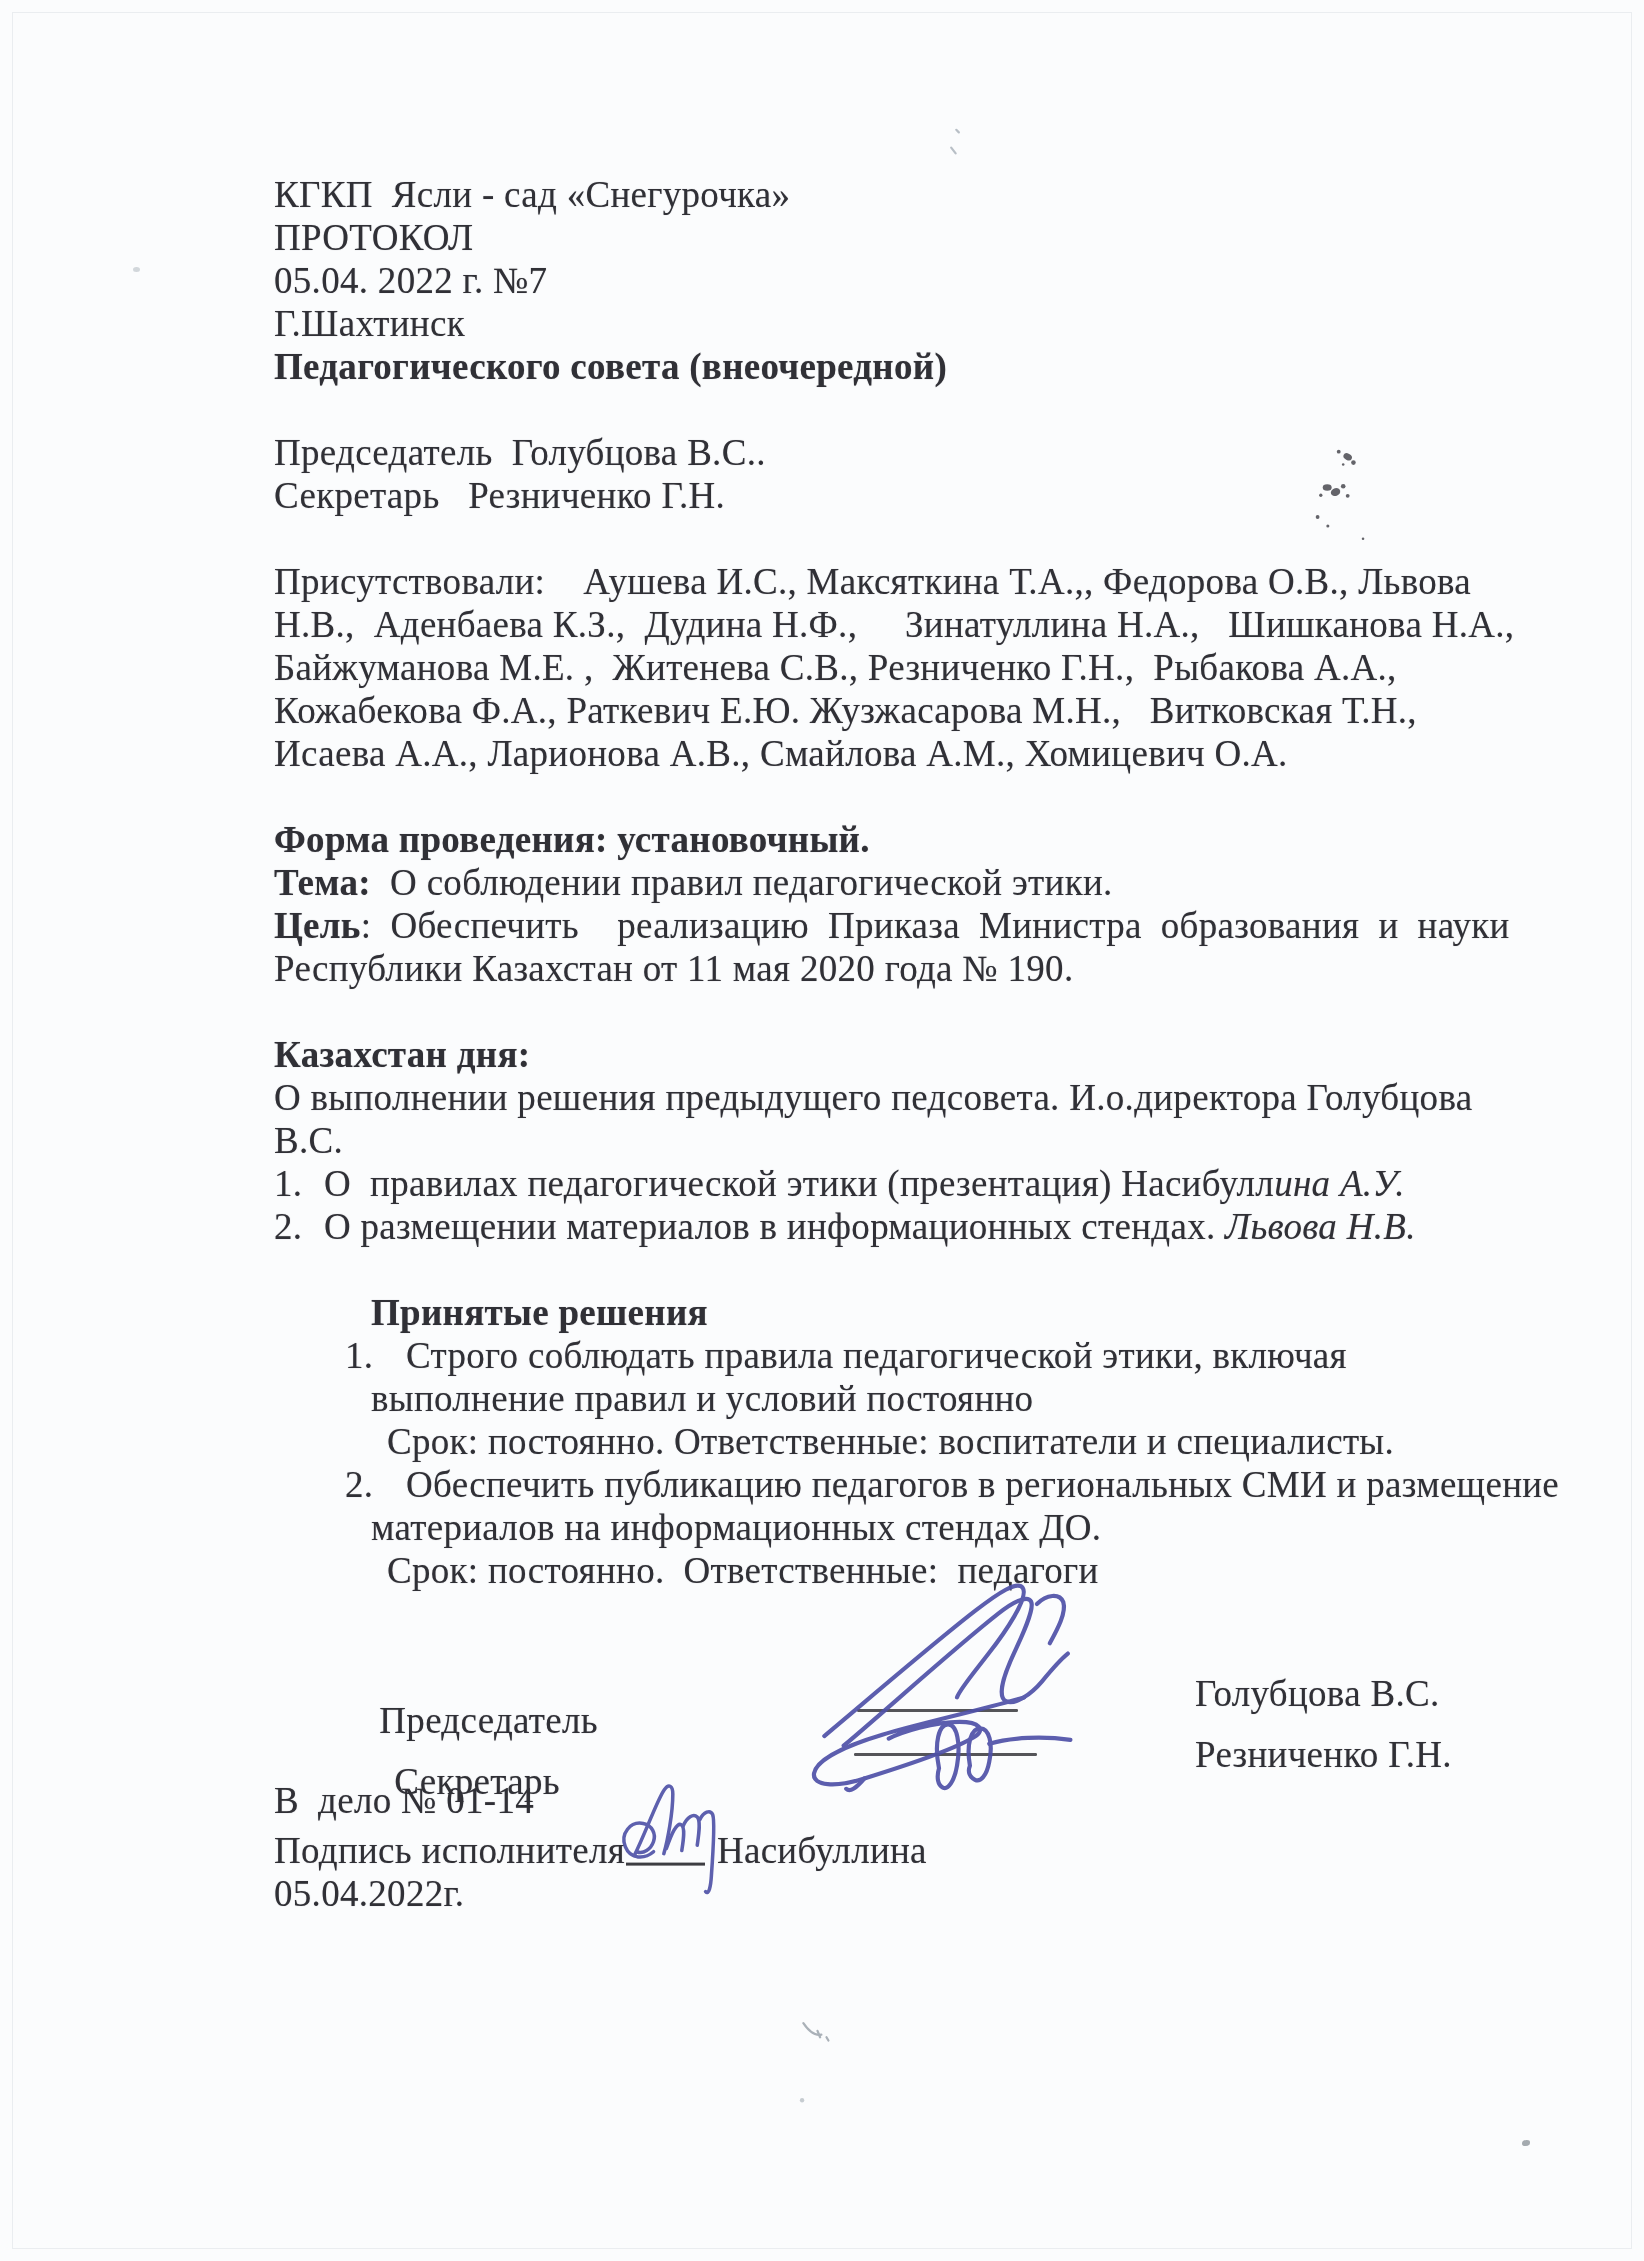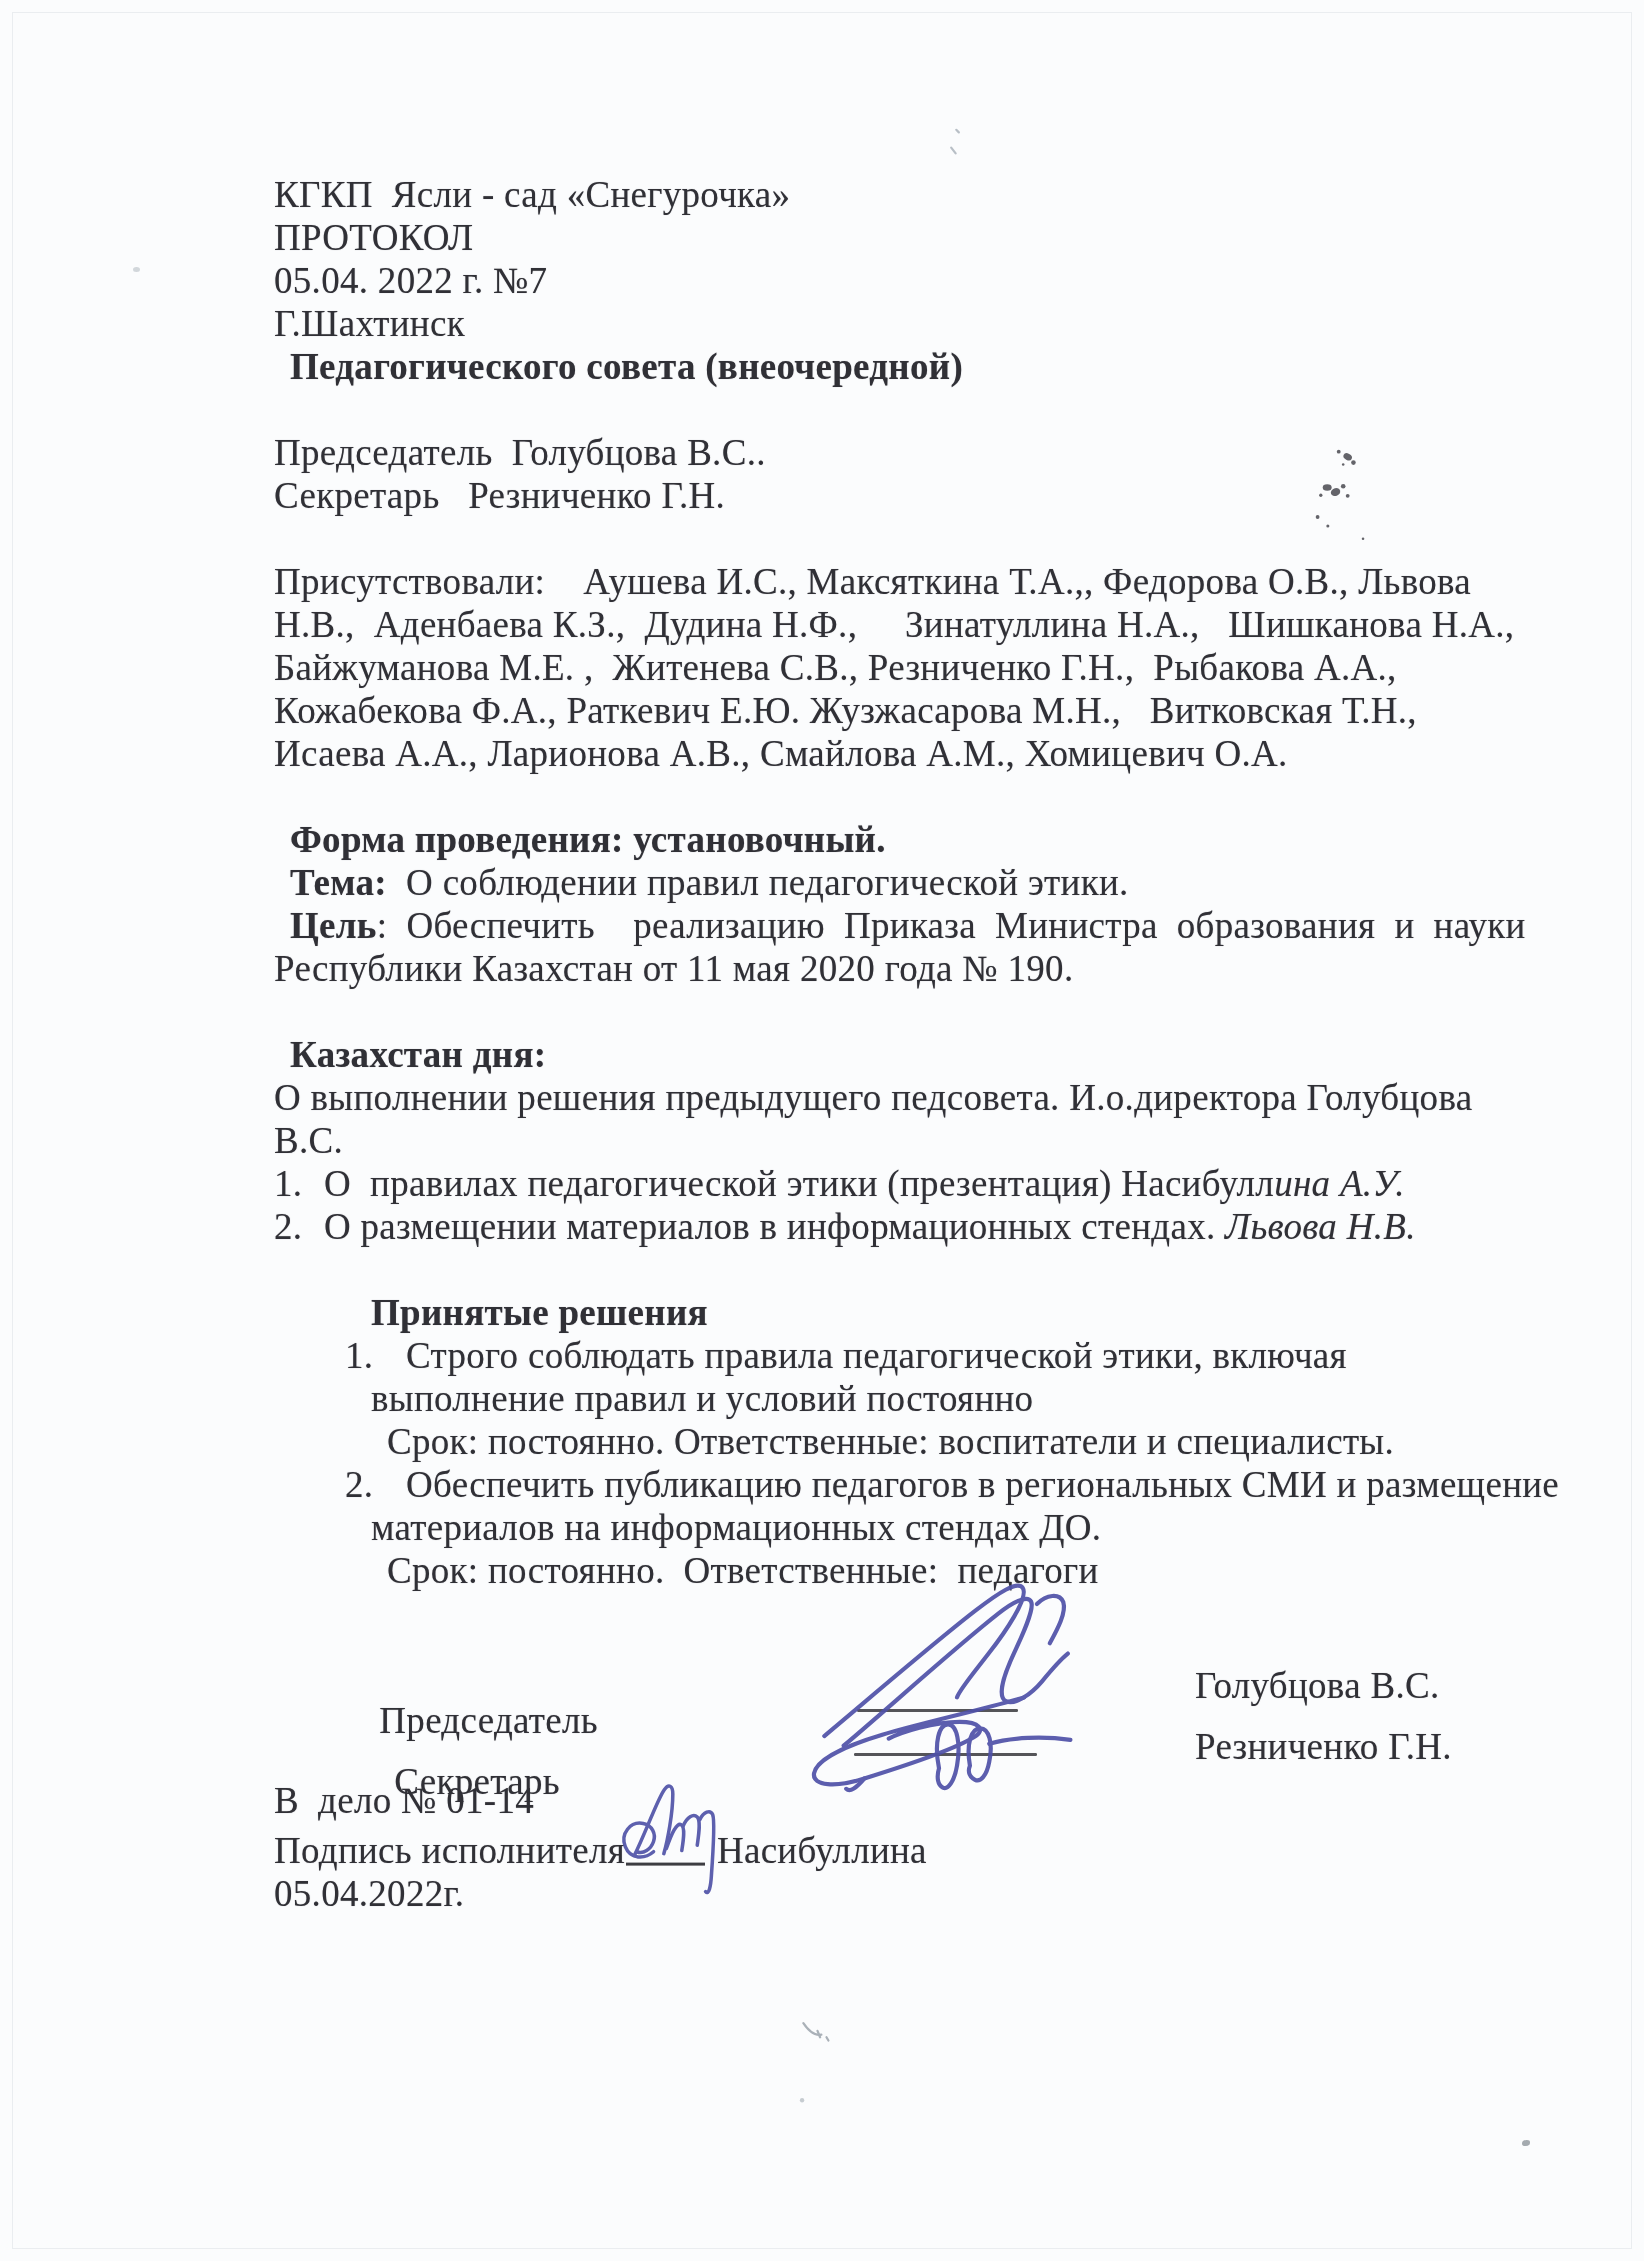"Педагогического совета (внеочередной)" .bold { margin-left: 16px -> none }
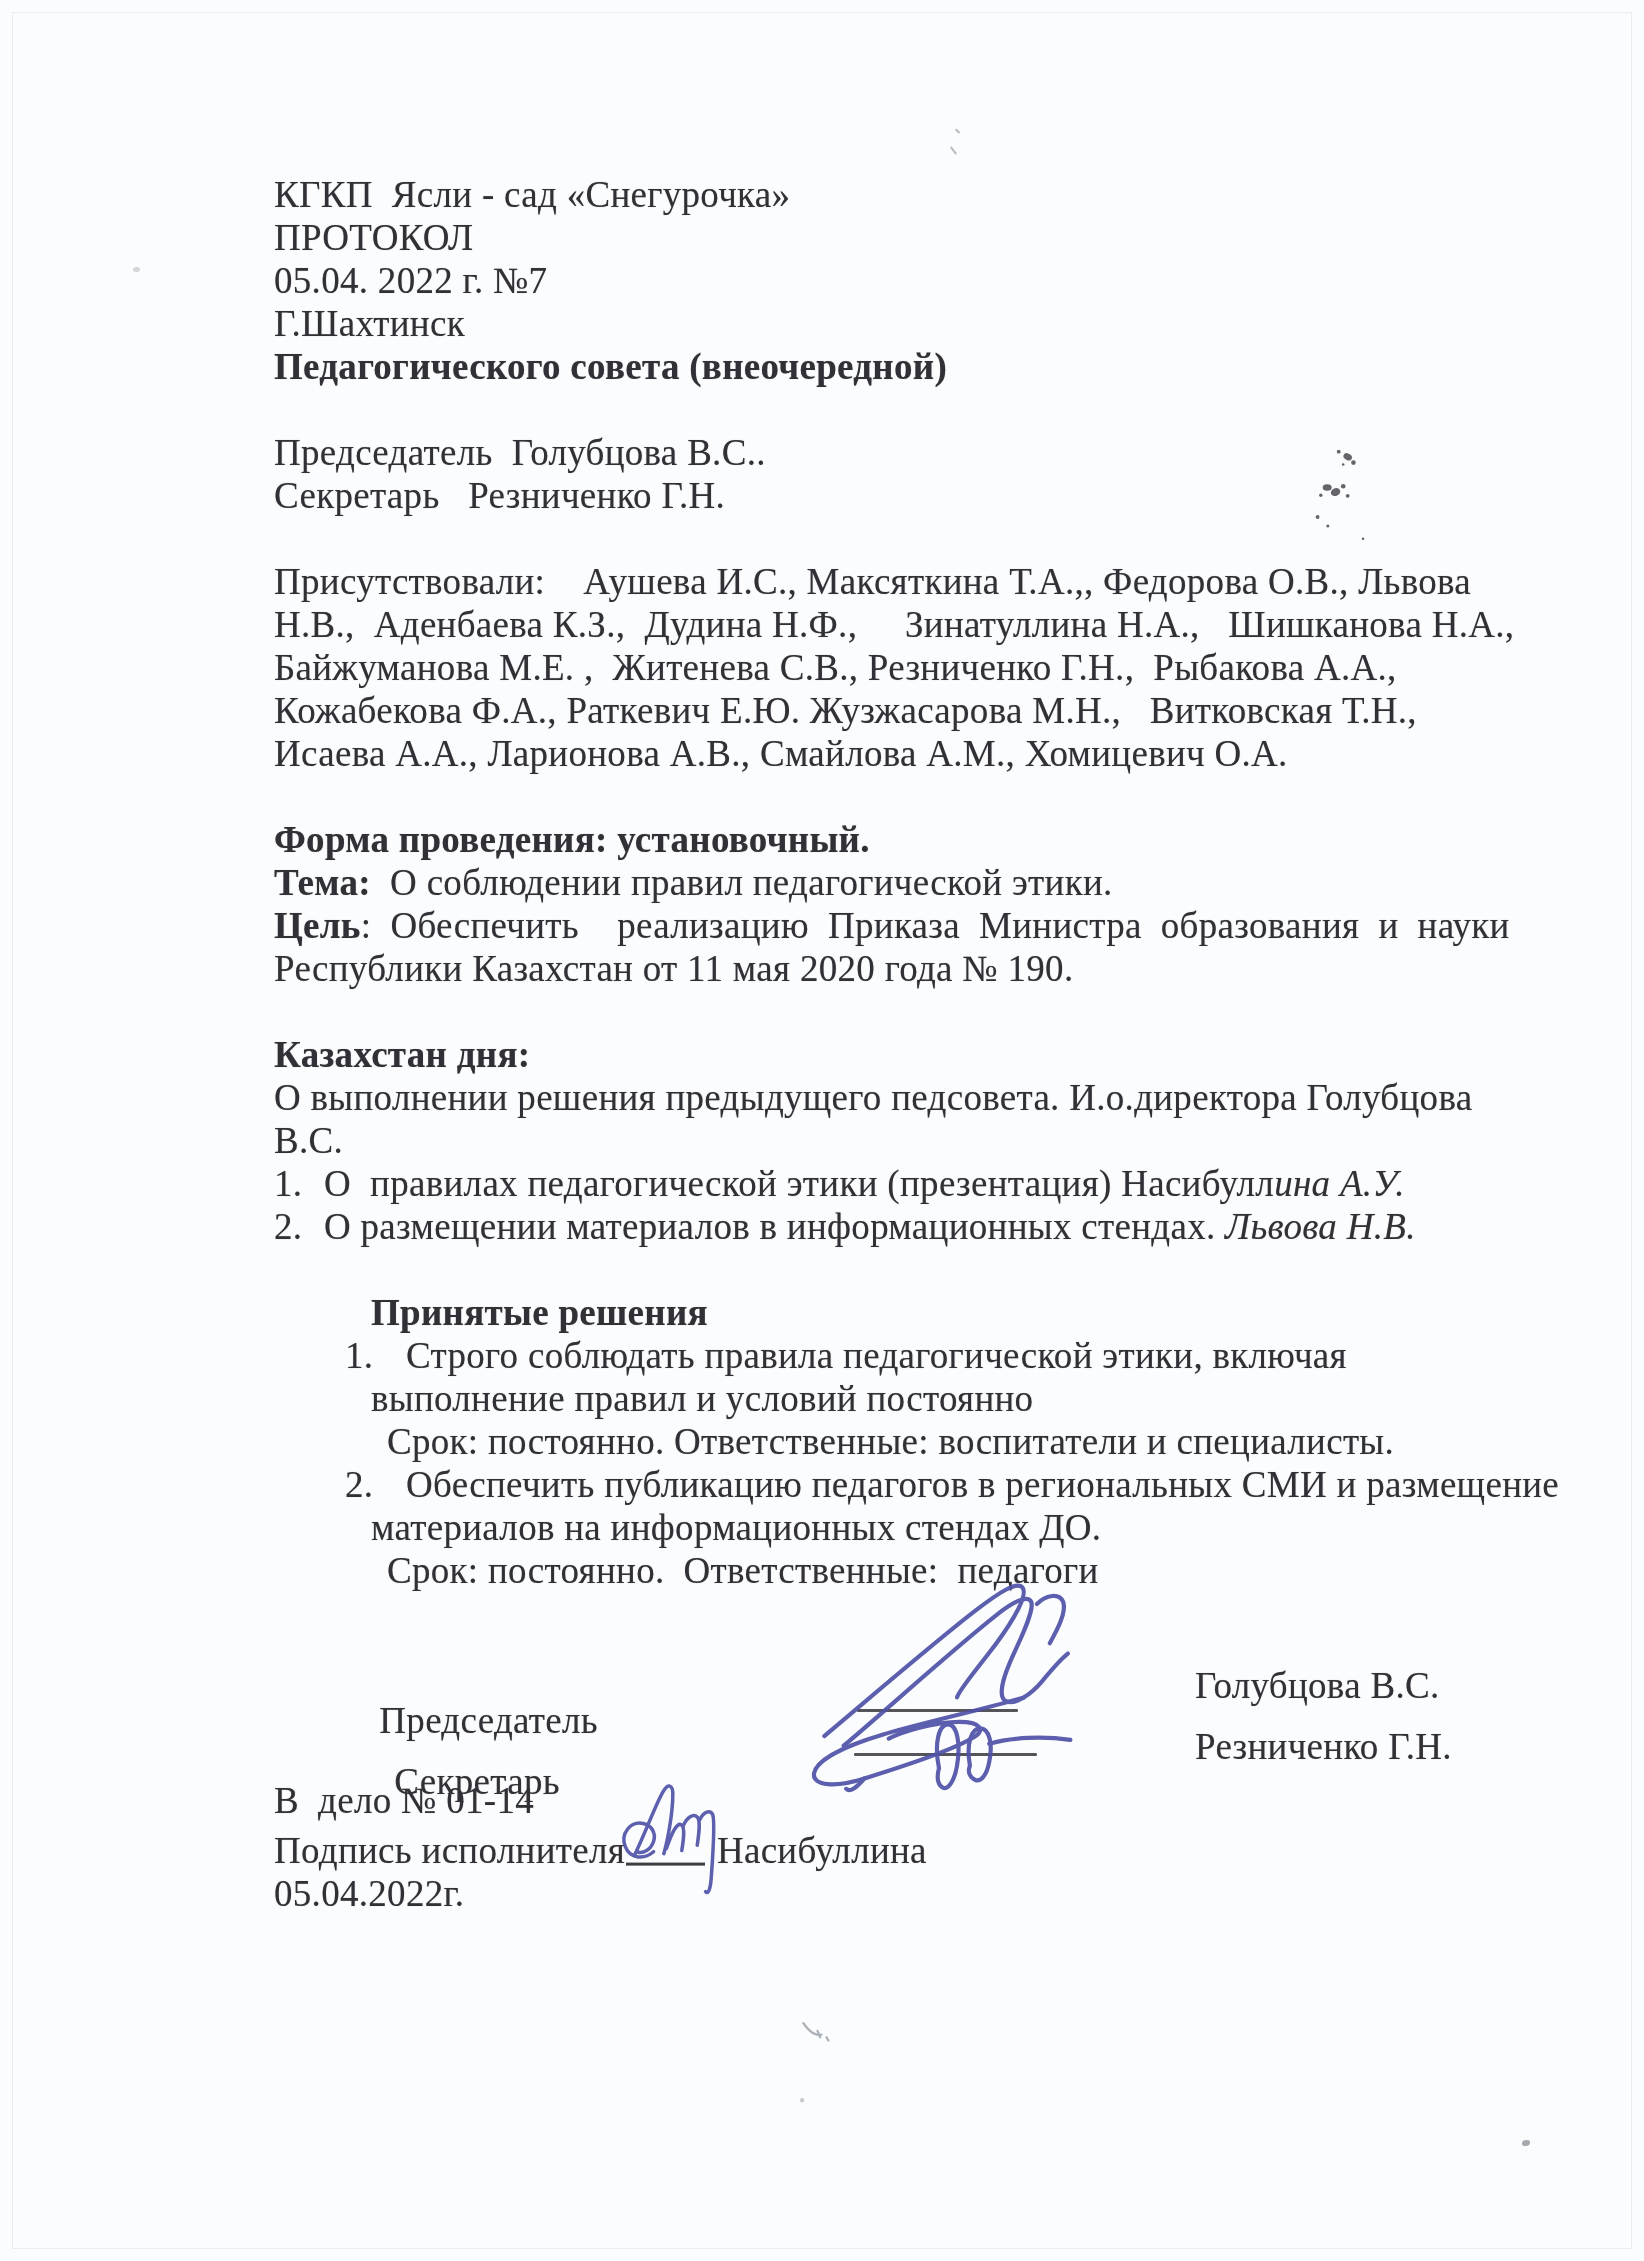"Голубцова В.С." .sign-row .name-col { top: 8px -> 16px }
